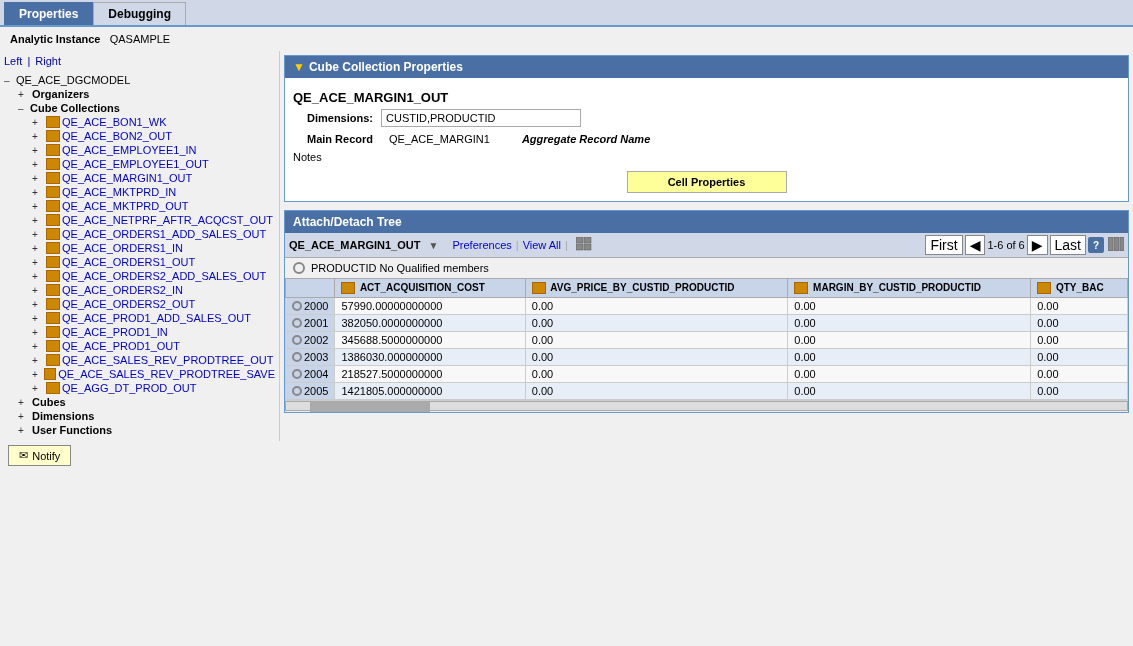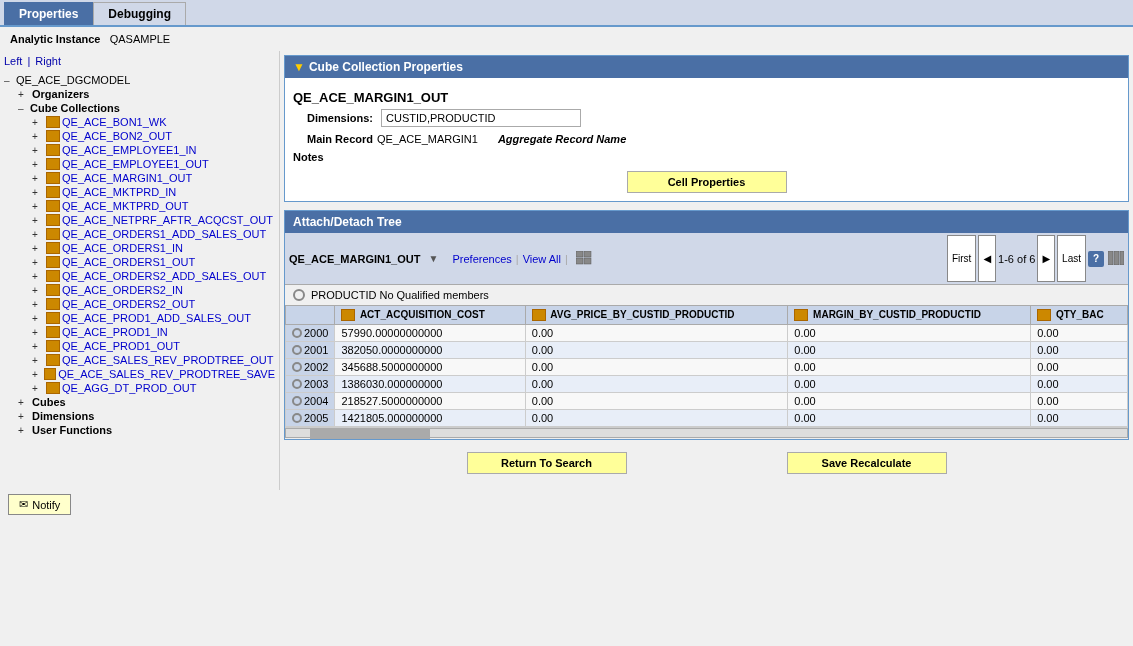"Main Record" .main-record-row { gap: 4px -> 16px }
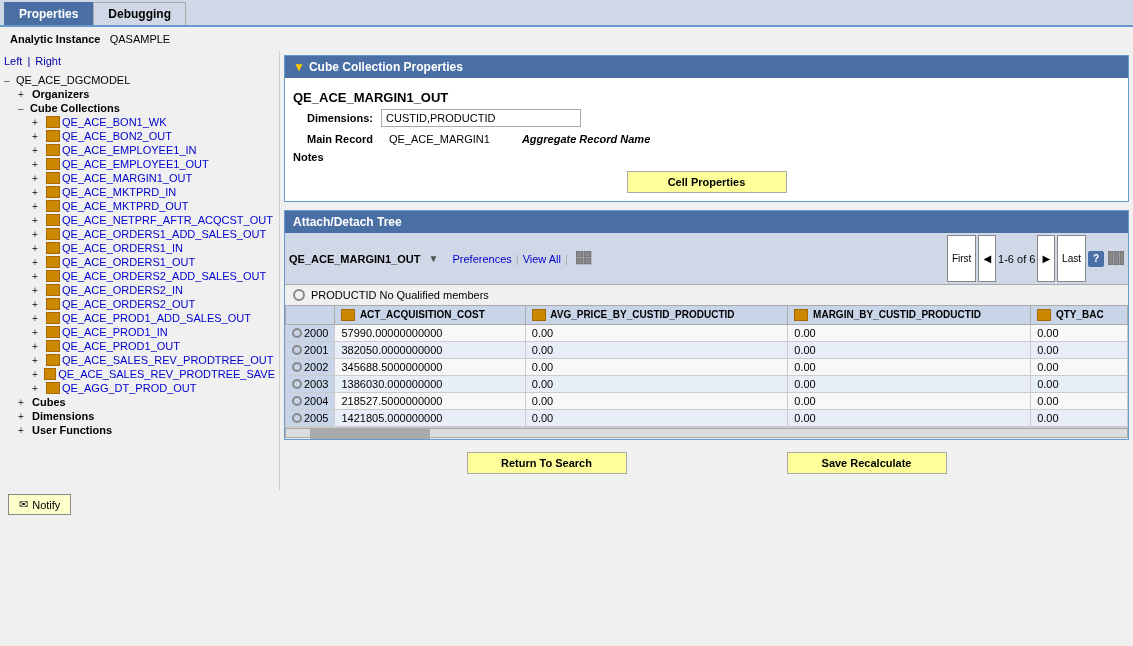"Notes" .notes-label { font-weight: bold -> normal }
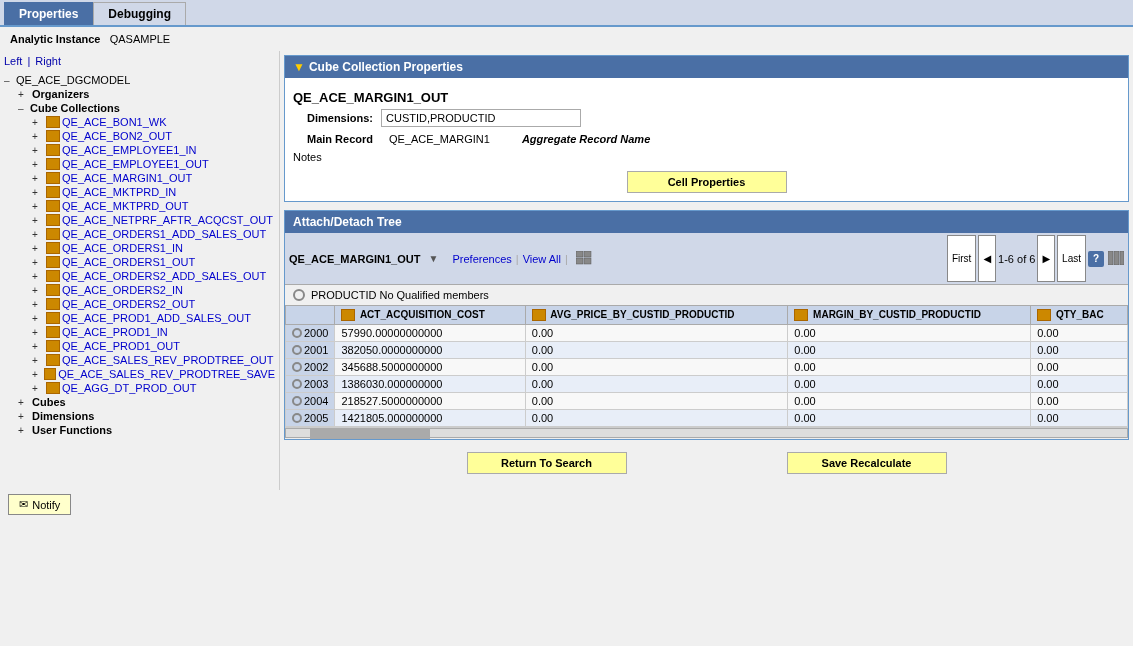"First" .nav-btn { font-size: 10px -> 14px; padding: 17px 4px -> 1px 4px }
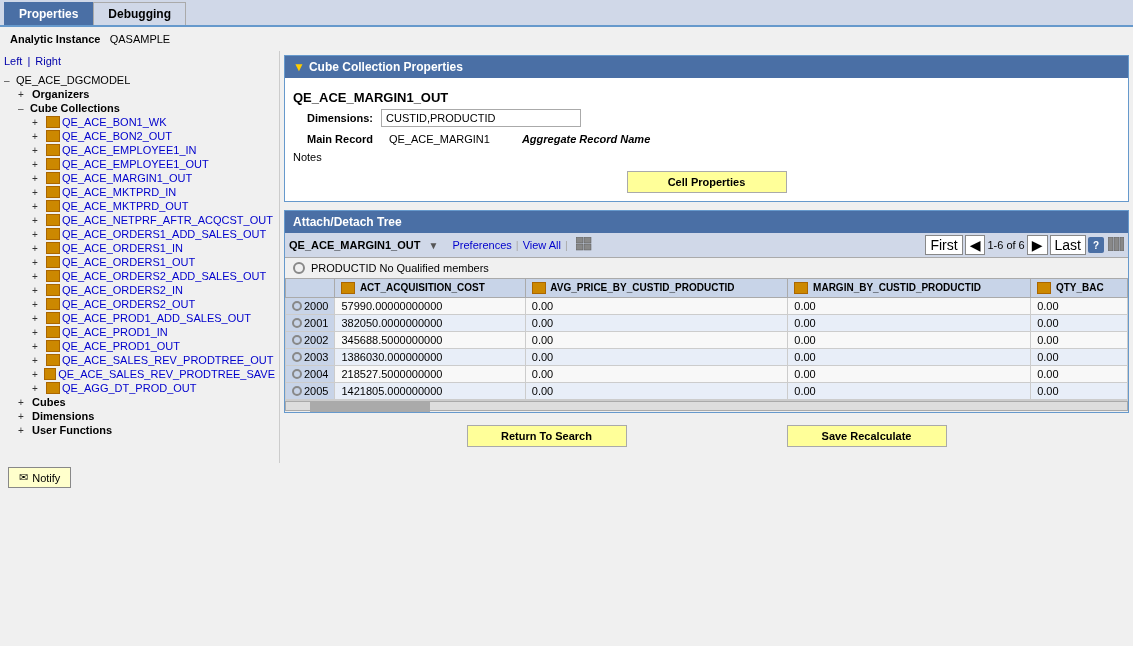"Return To Search" div.bottom-buttons { html: <div> <button>Return To Search</button> <button>Save Recalculate</button> </div> -> none }
